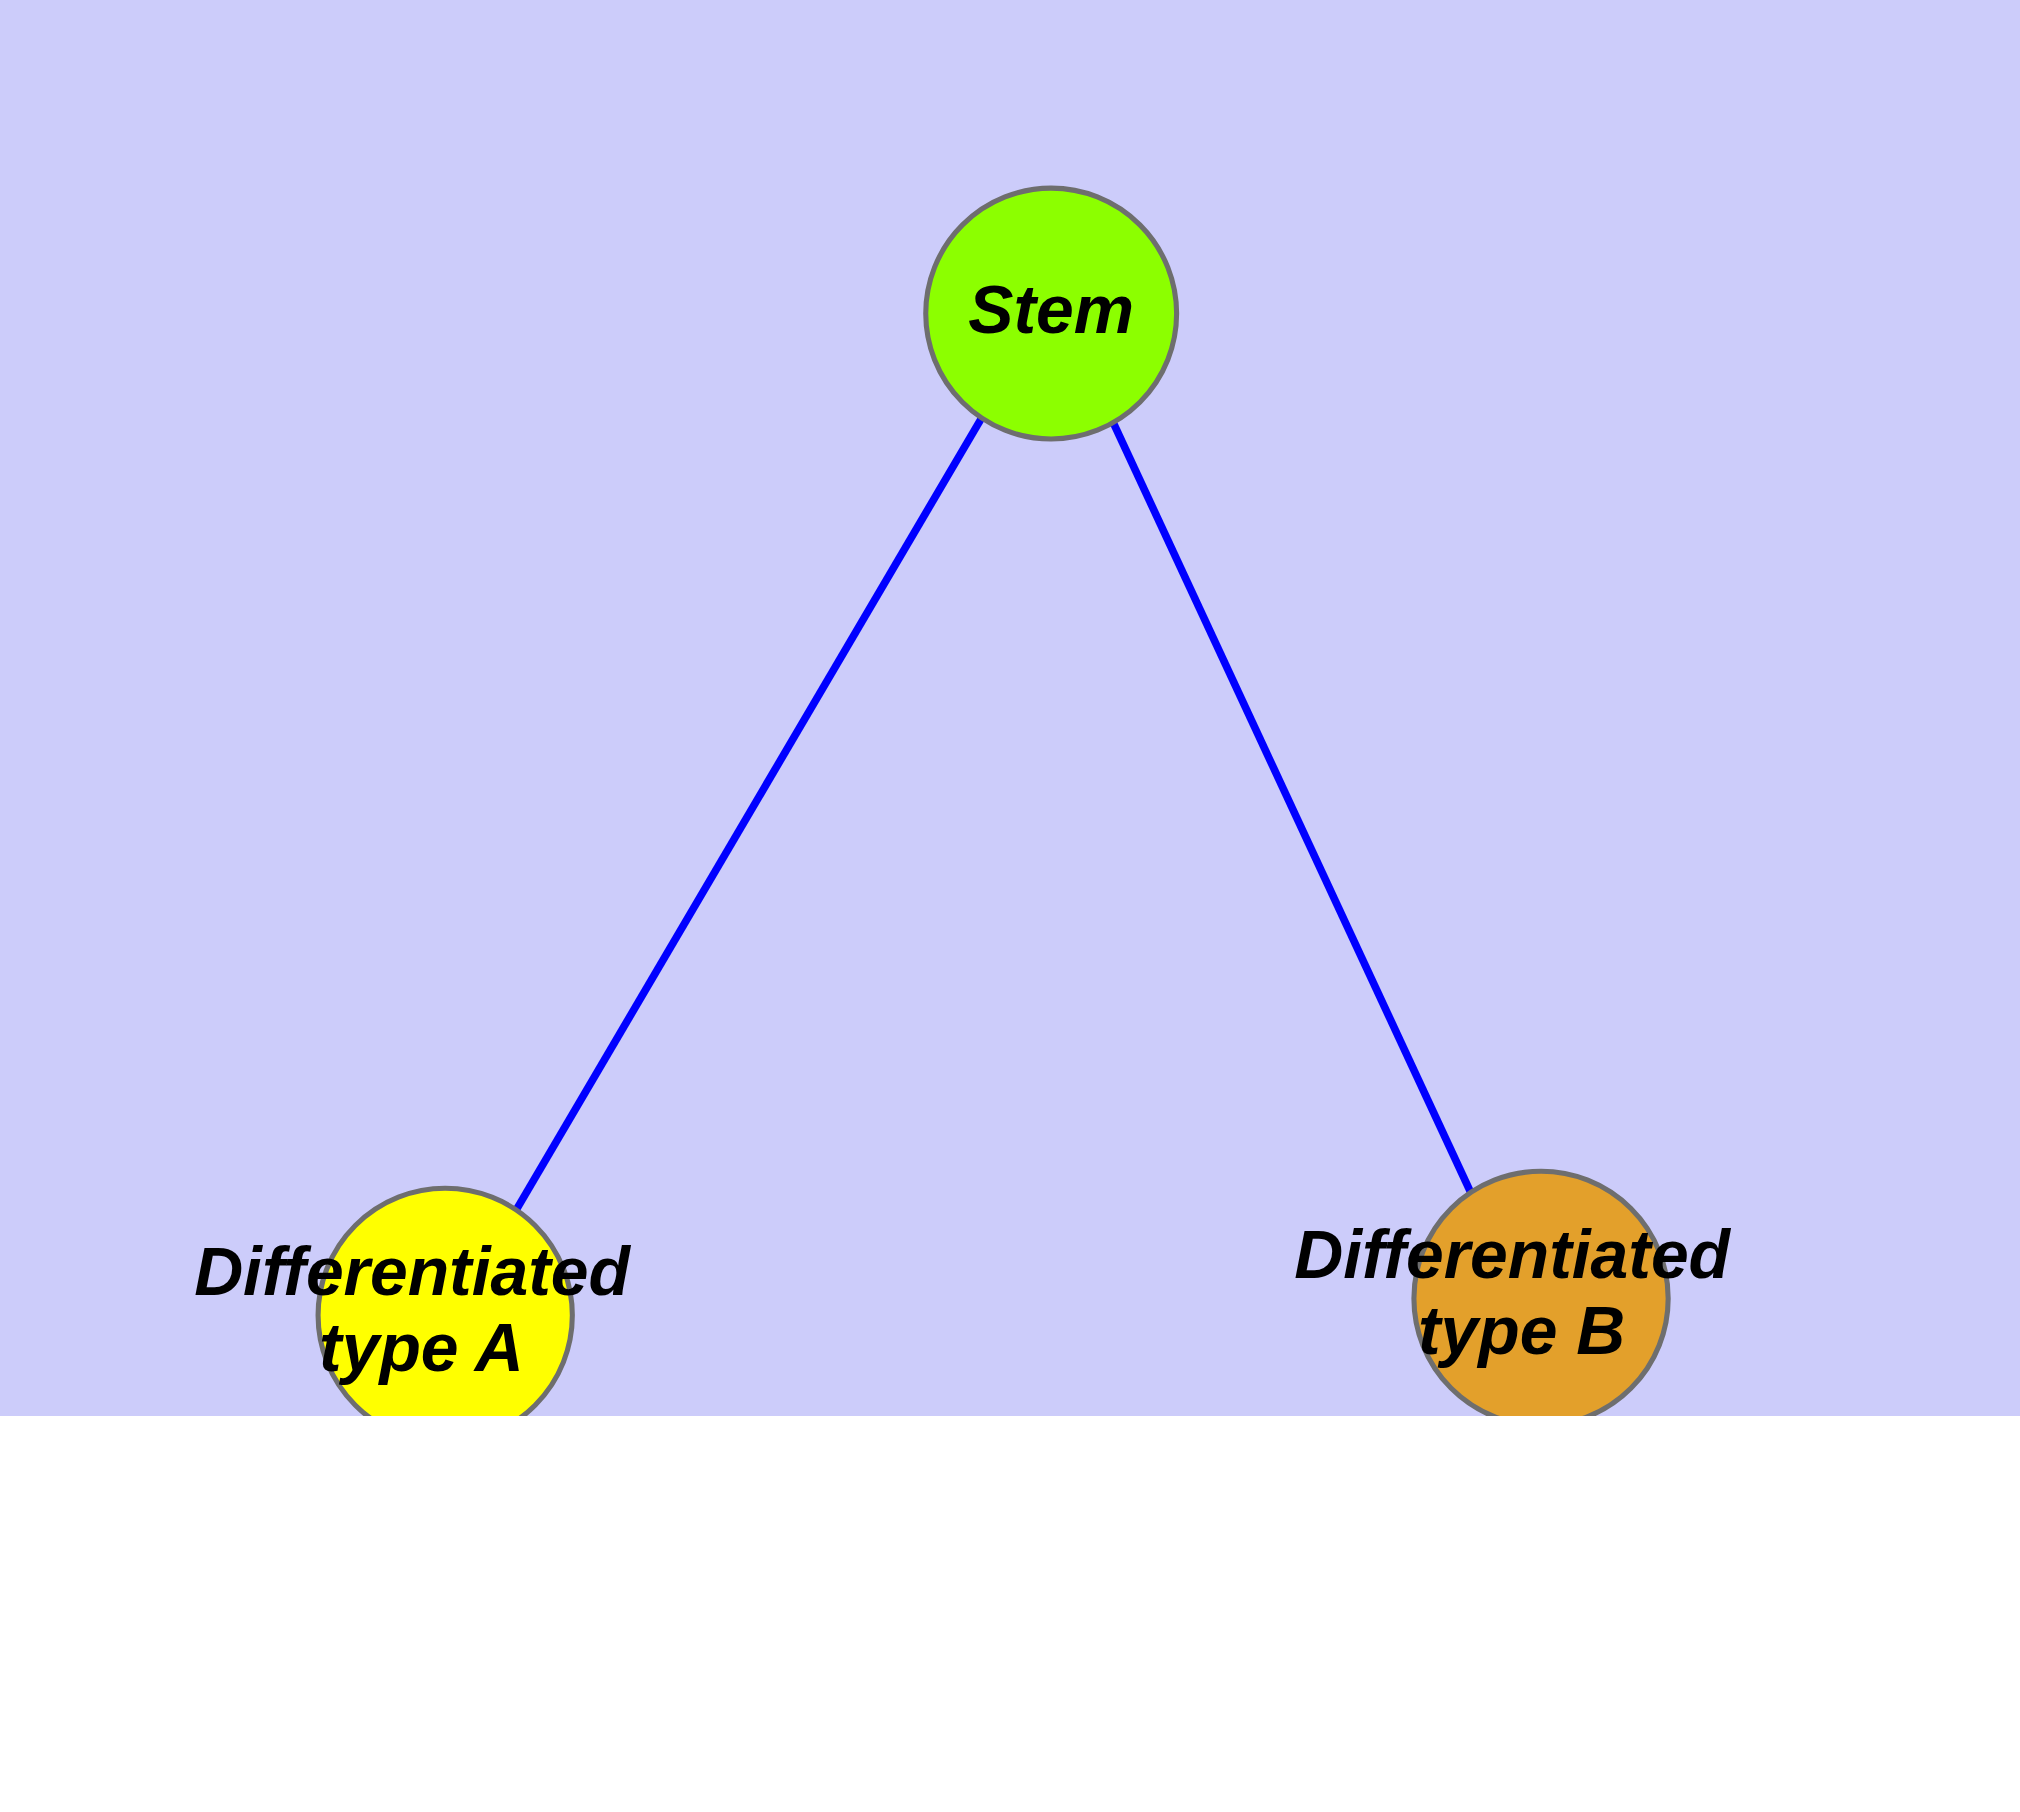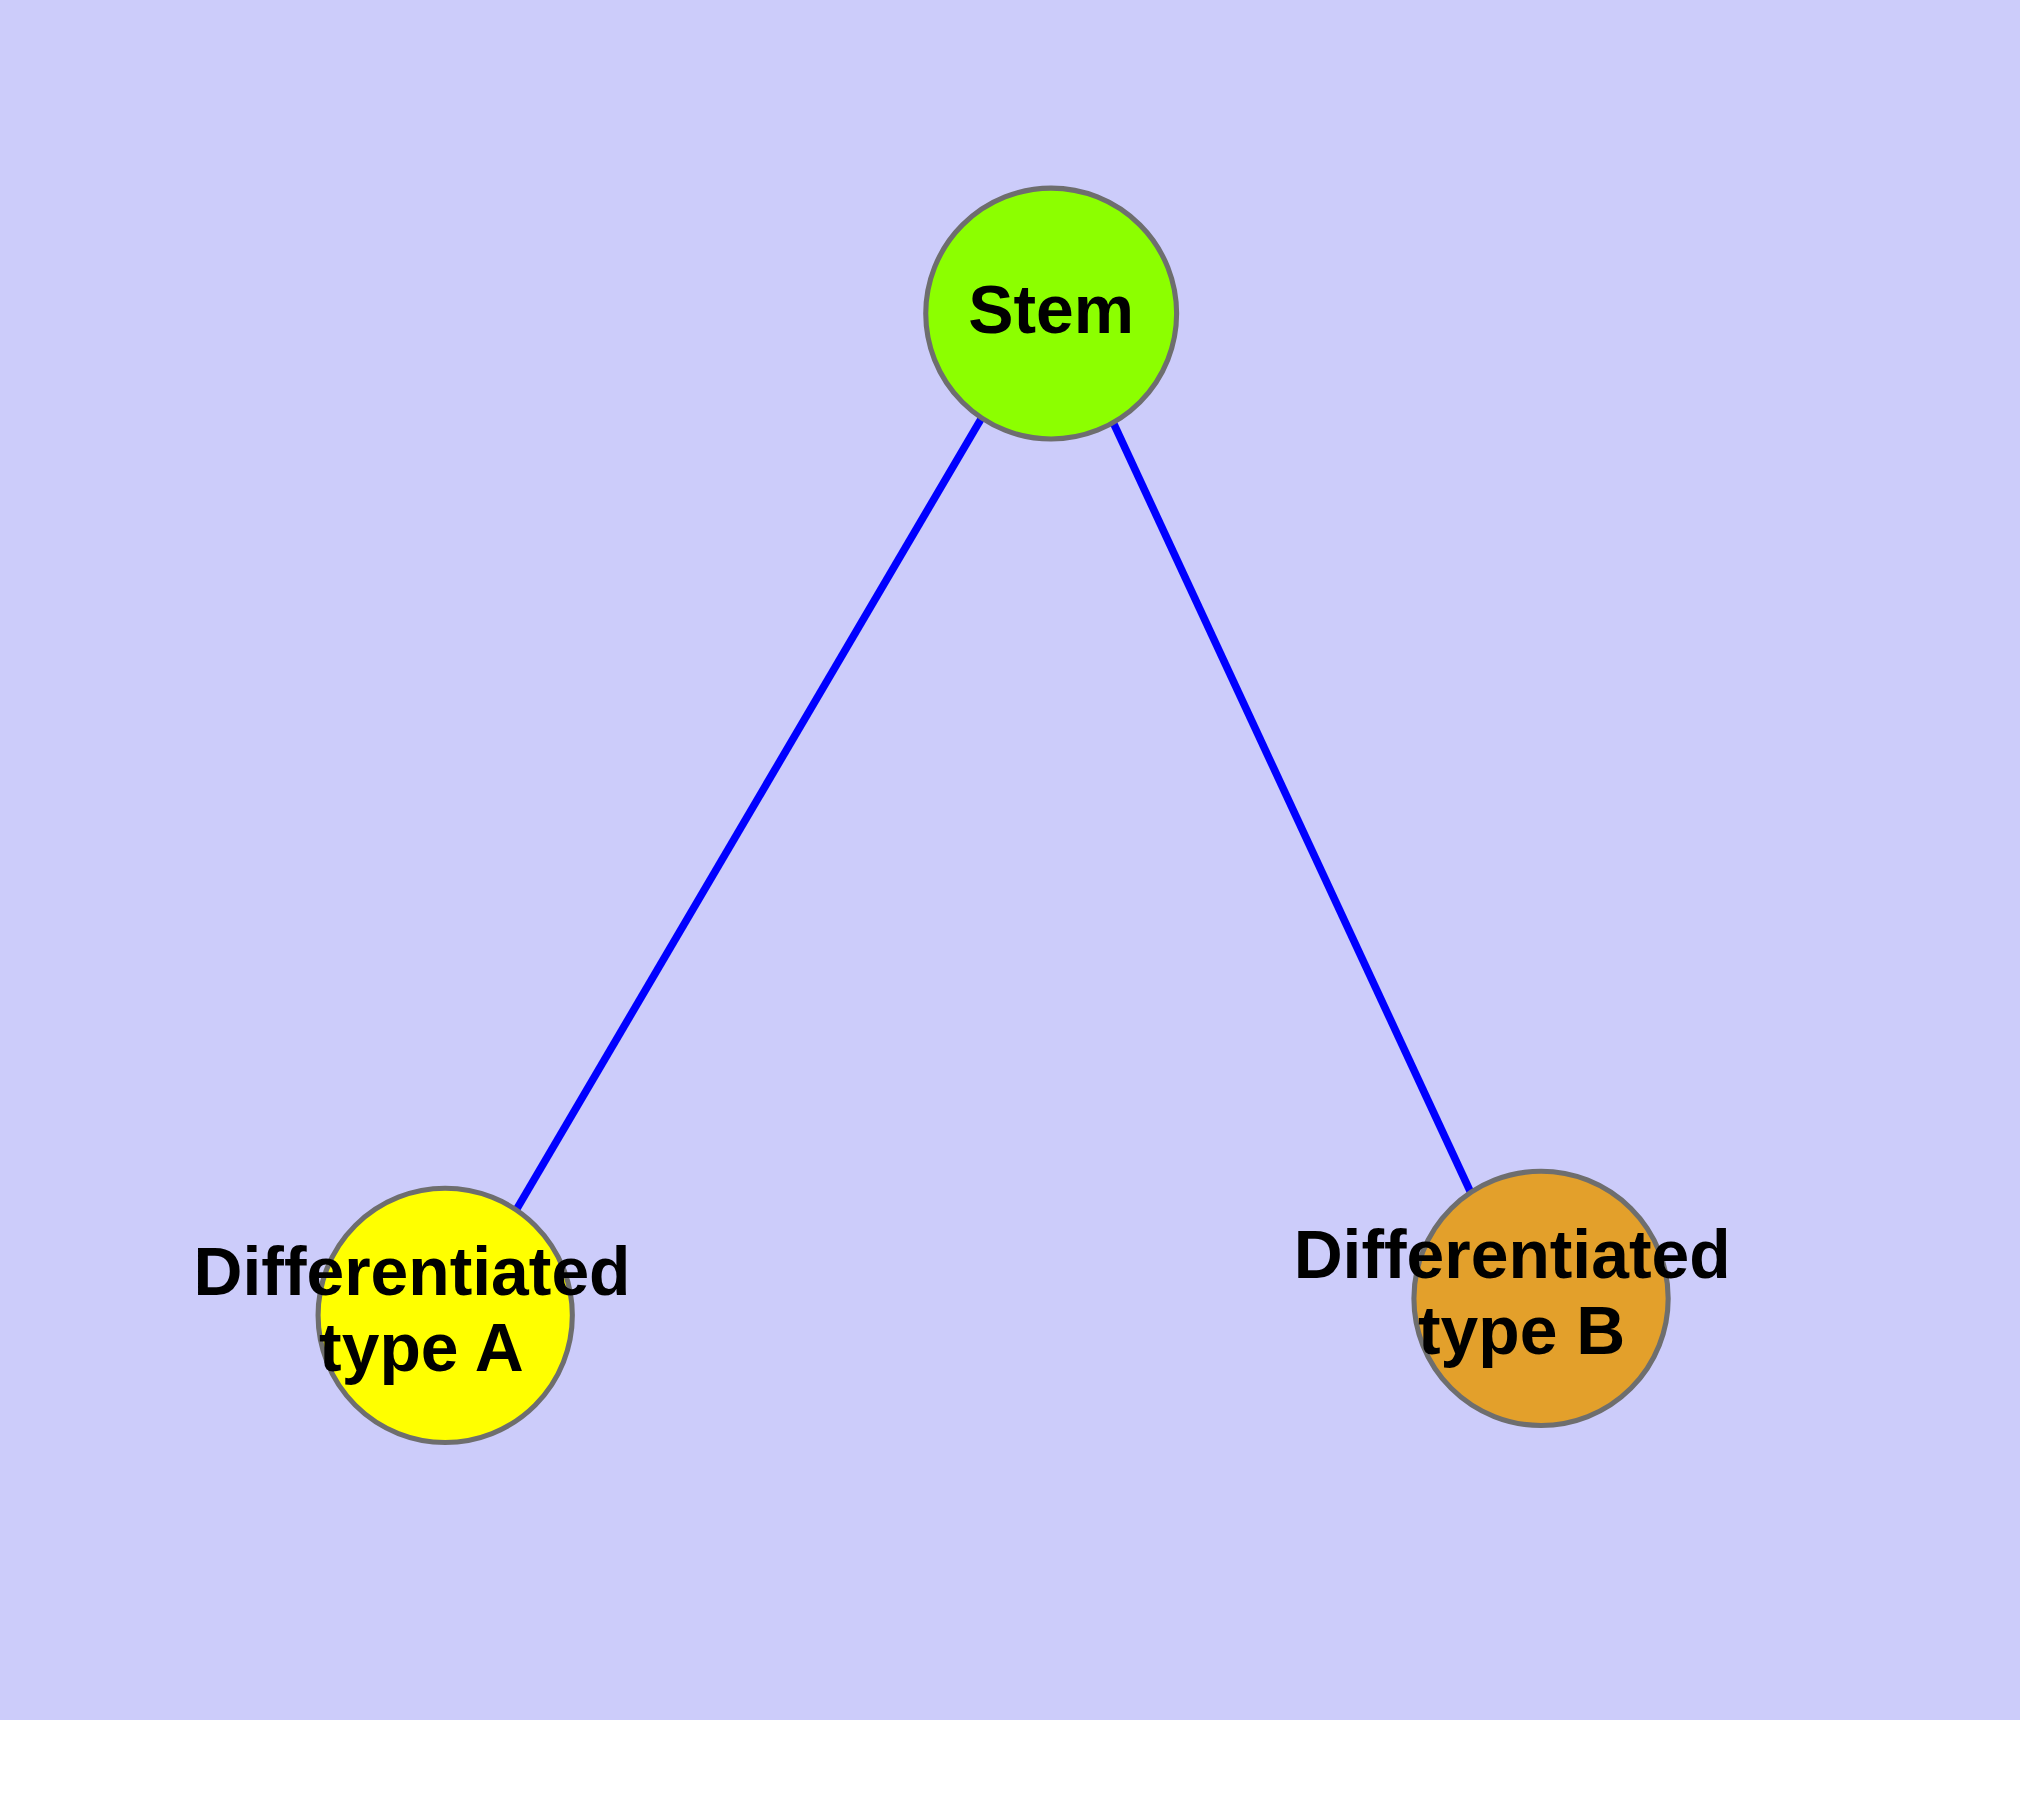"Stem" div { font-style: none -> italic; height: 1720px -> 1416px }
